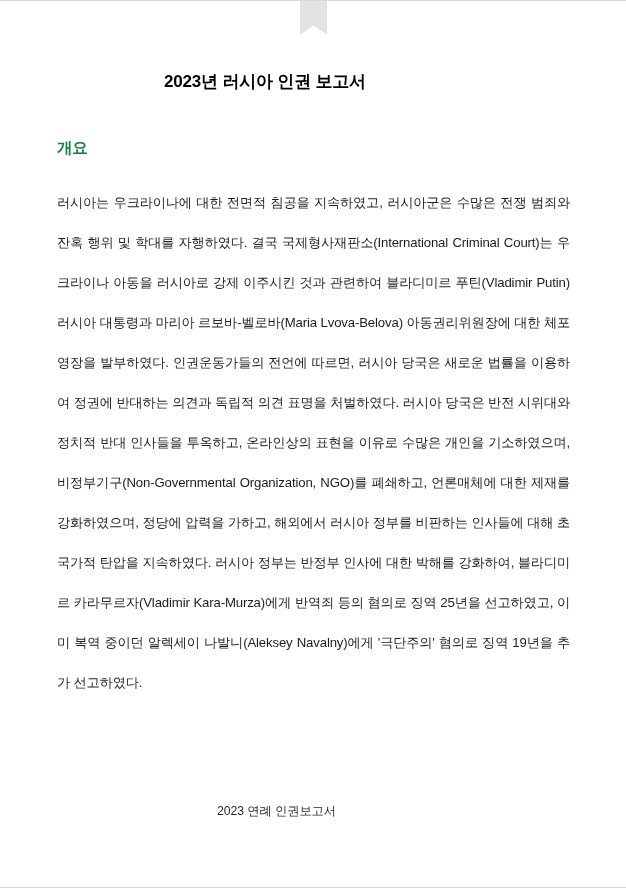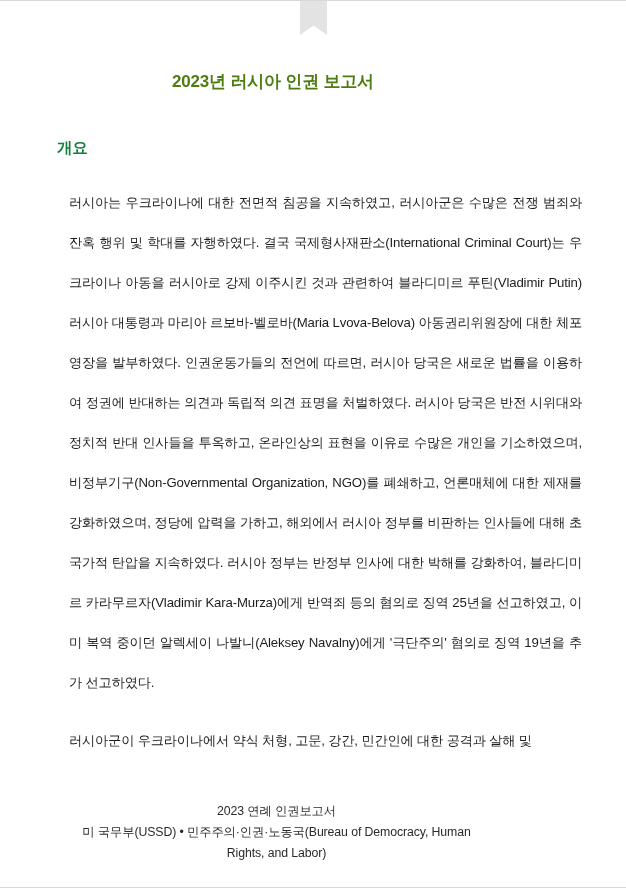"2023년 러시아 인권 보고서" .doc-title { color: #4d7c0f -> #000000; padding-left: 8px -> none }
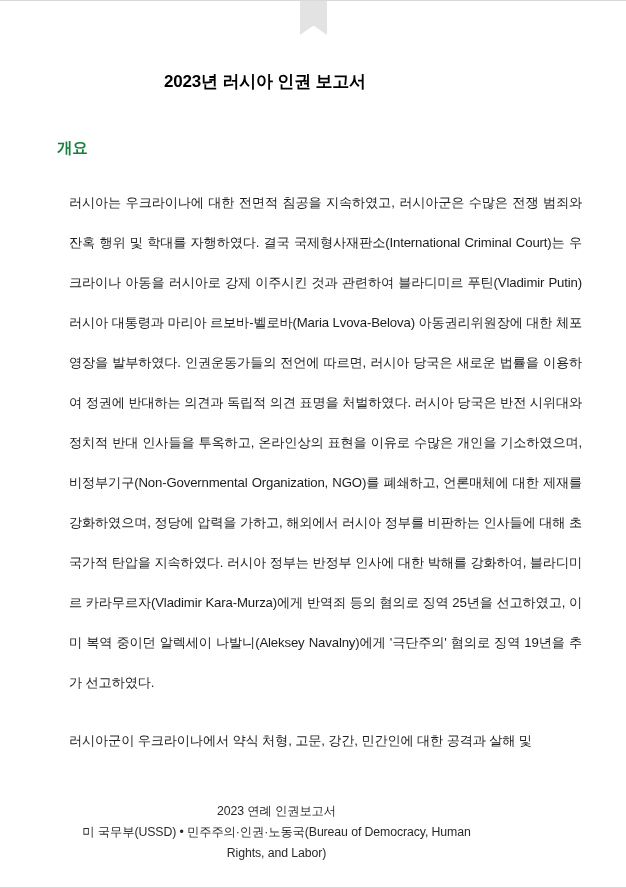"러시아는 우크라이나에 대한 전면적 침공을" .body-block { margin-left: 12px -> none }
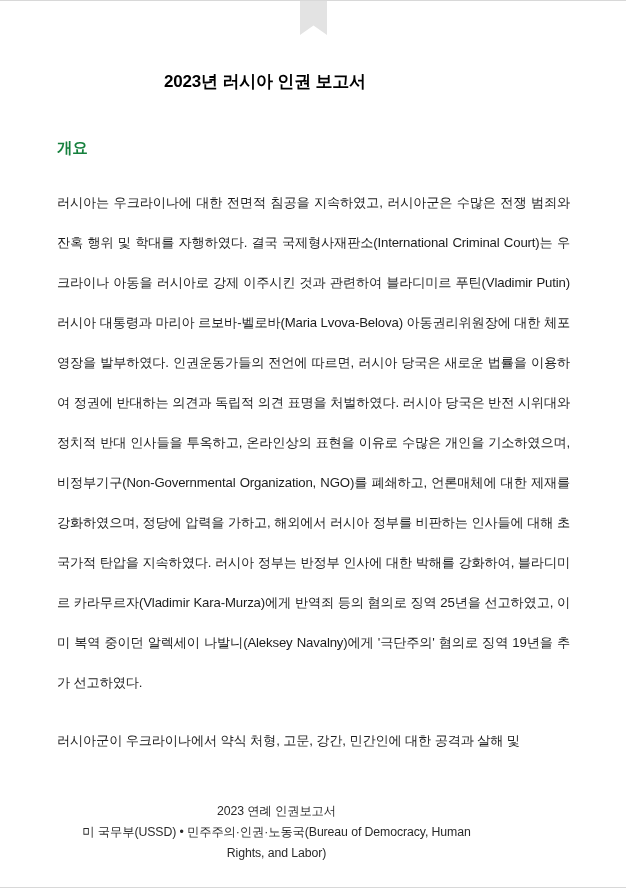"러시아군이 우크라이나에서 약식 처형, 고문," p.para { html: <p>러시아군이 우크라이나에서 약식 처형, 고문, 강간, 민간인에 대한 공격과 살해 및</p> -> none }
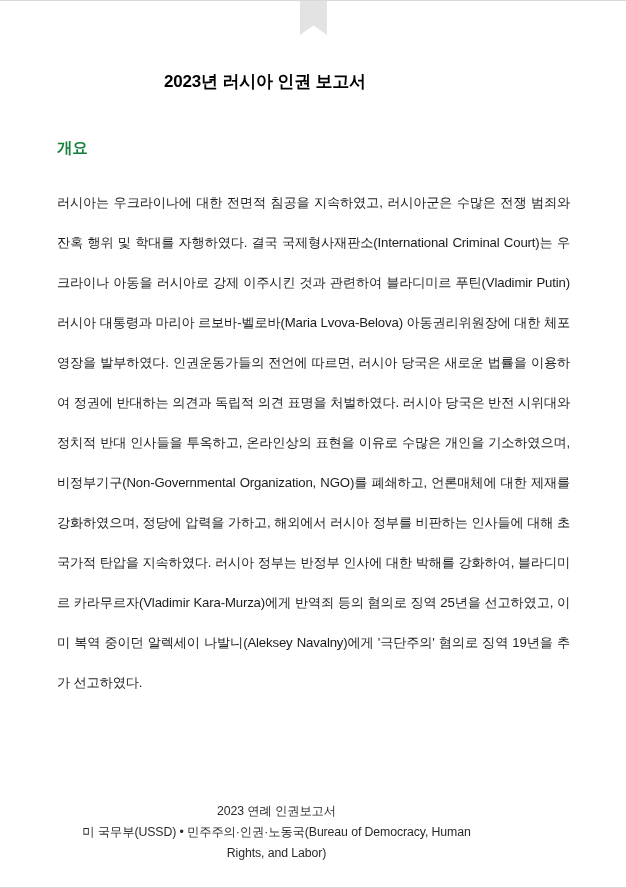"미 국무부(USSD) • 민주주의·인권·노동국(Bureau of" span.footer-line-2 { html: <span>미 국무부(USSD) • 민주주의·인권·노동국(Bureau of Democracy, Human Rights, and Labor)</span> -> none }
